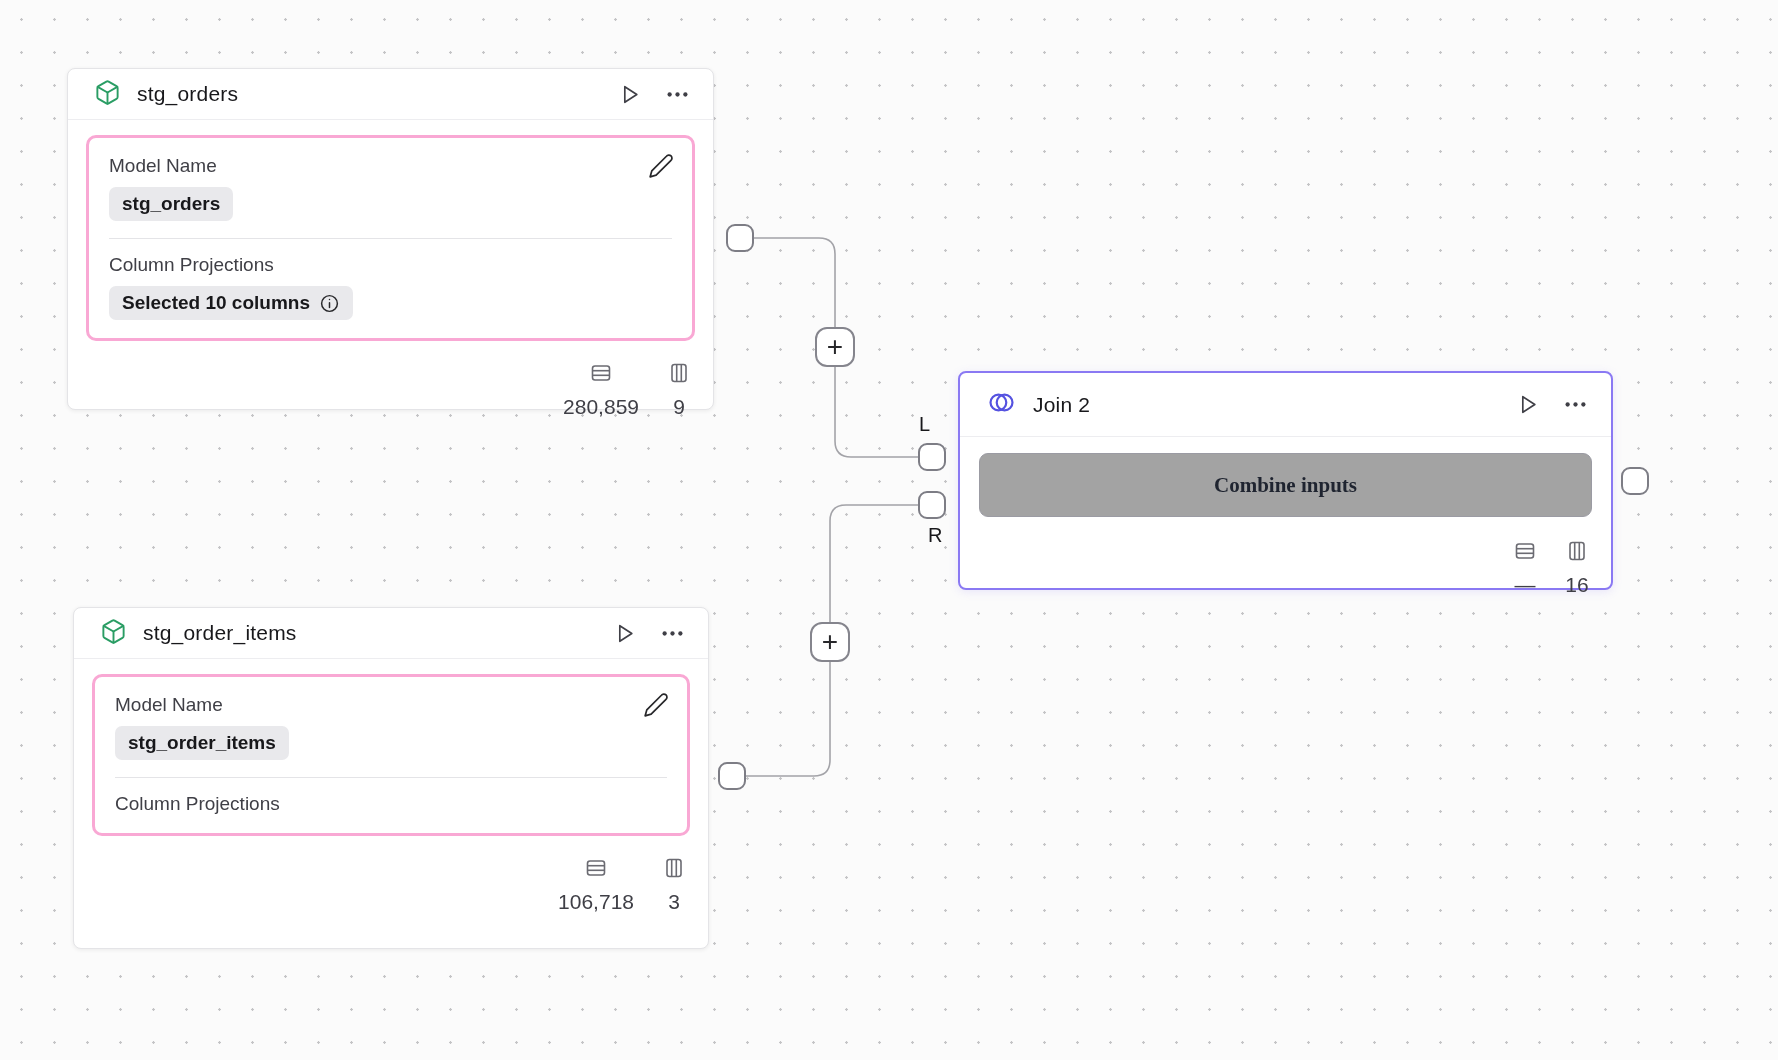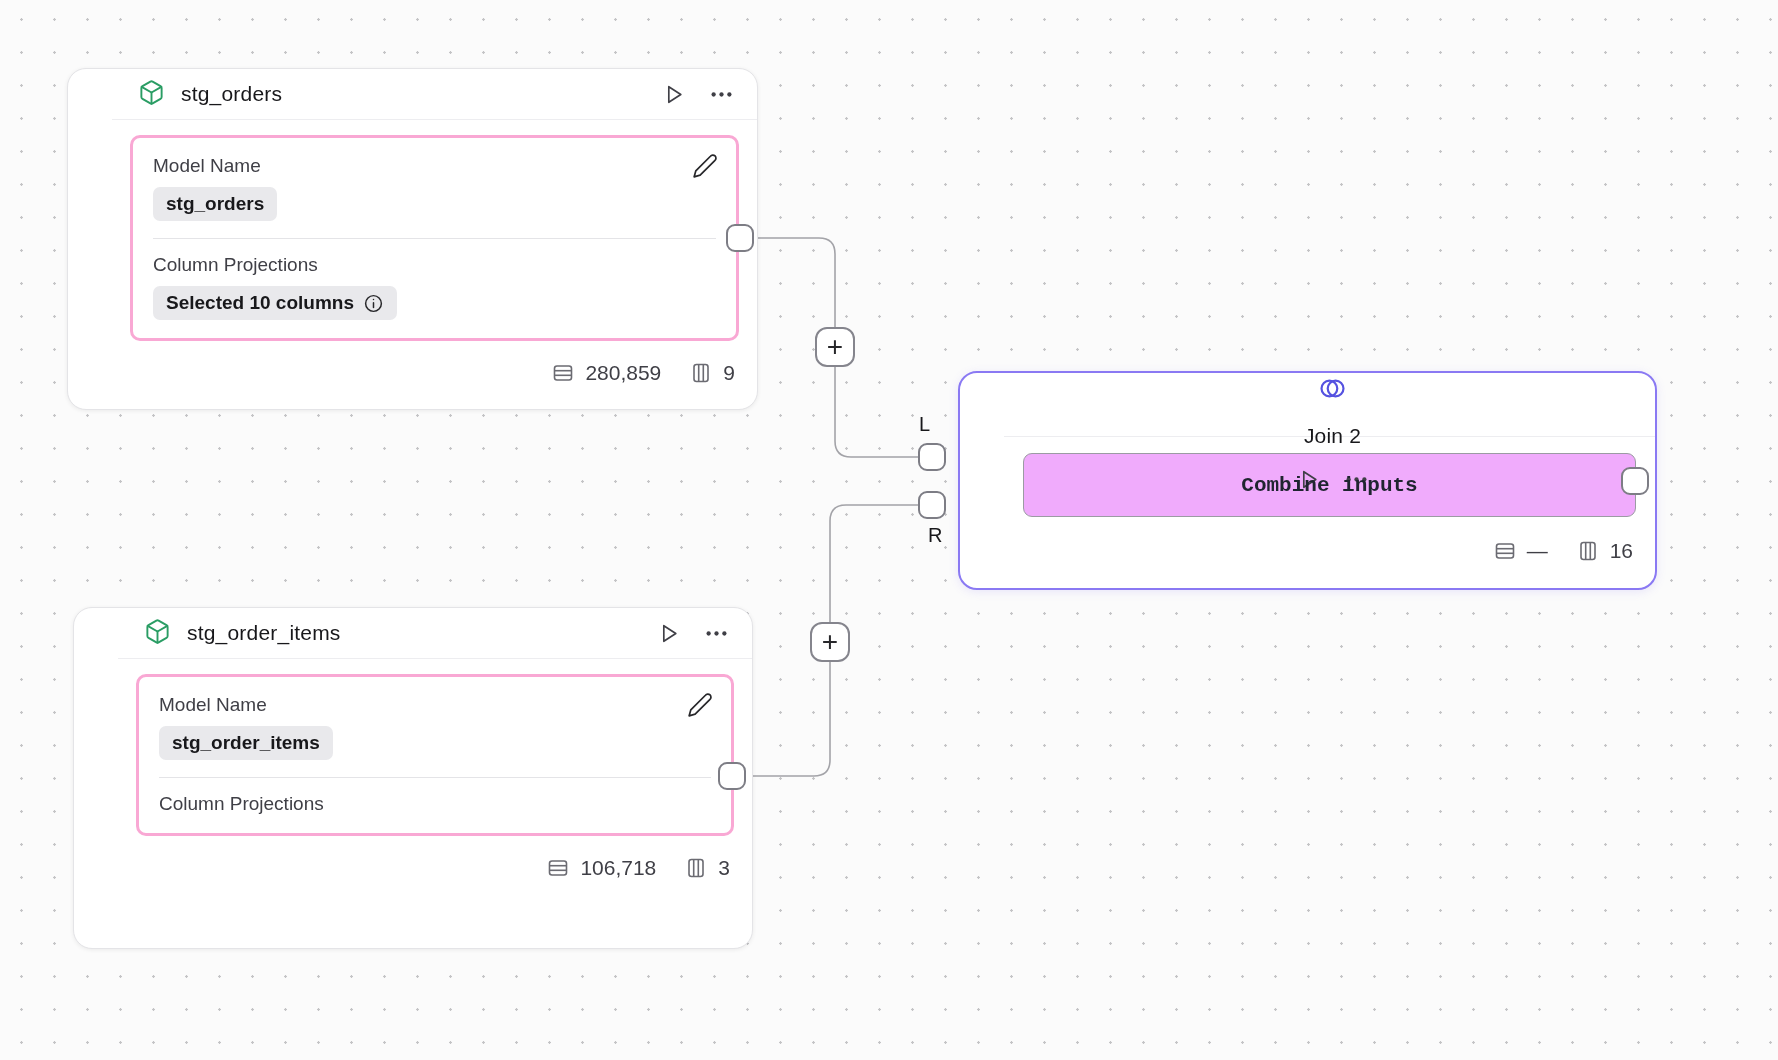"stg_orders" .node { border-radius: 19px -> 8px; padding-left: 44px -> none }
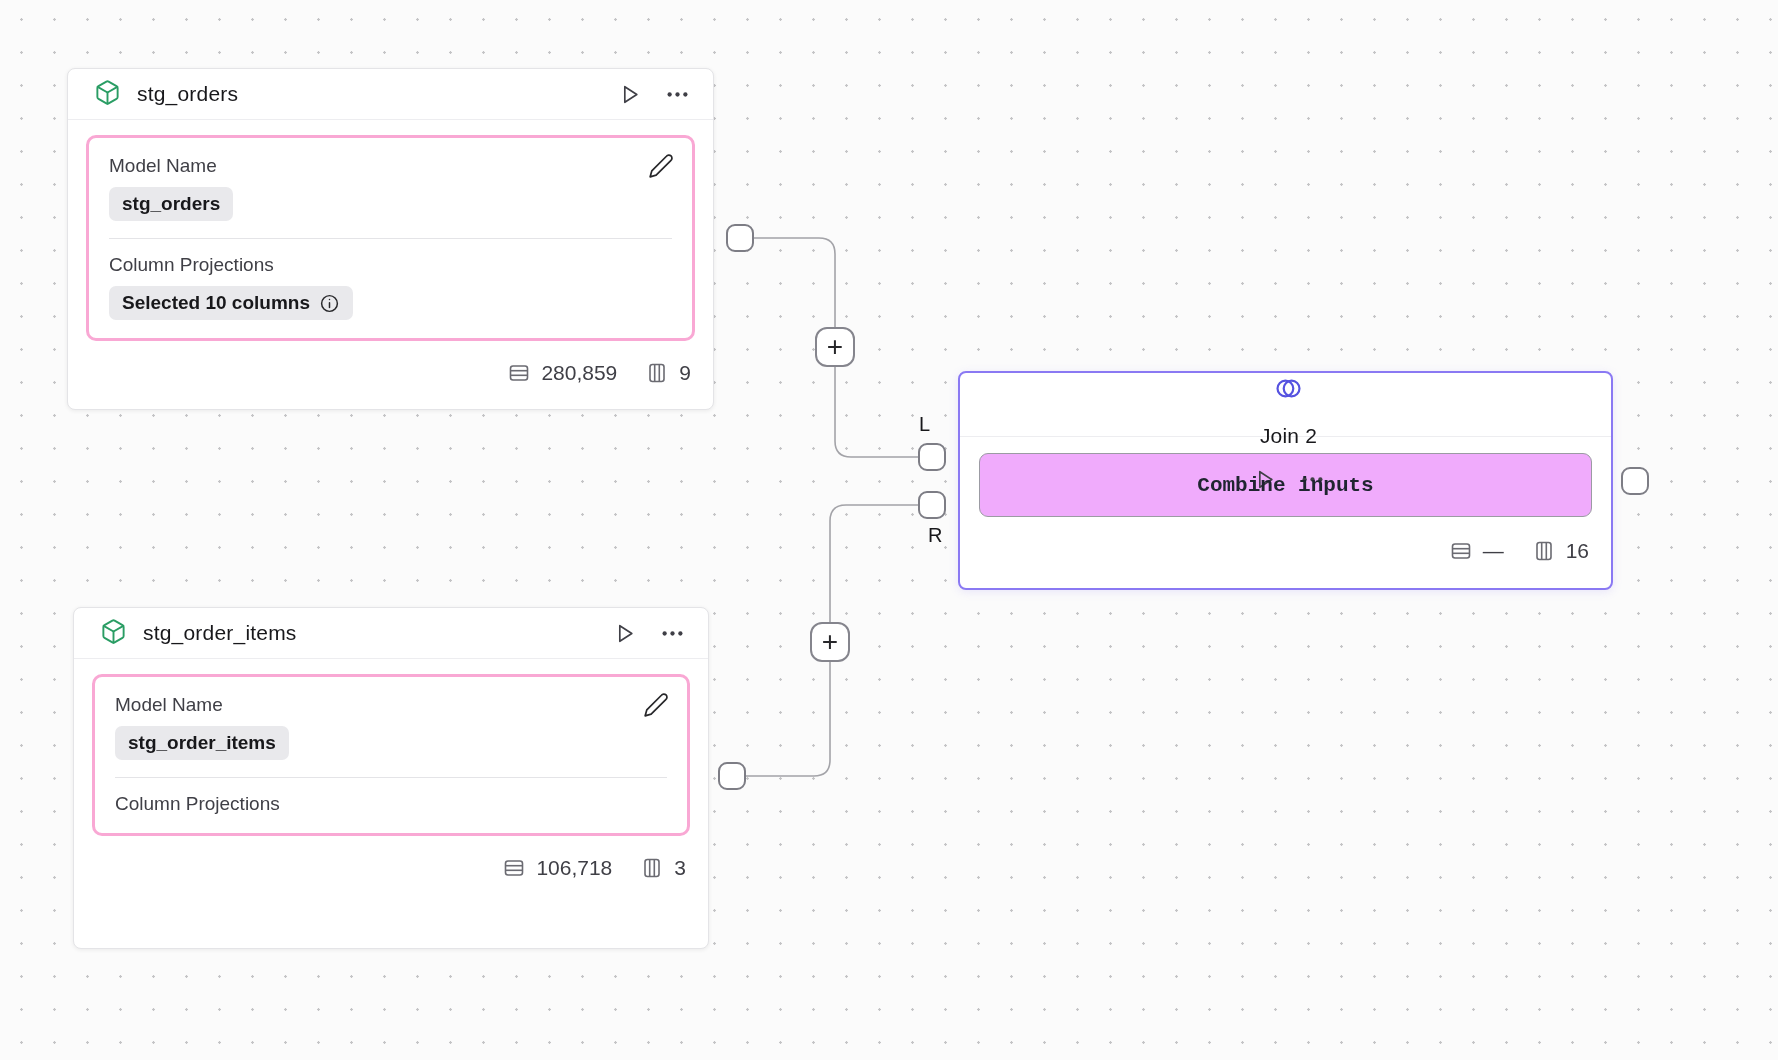"280,859" .stat { flex-direction: none -> column }
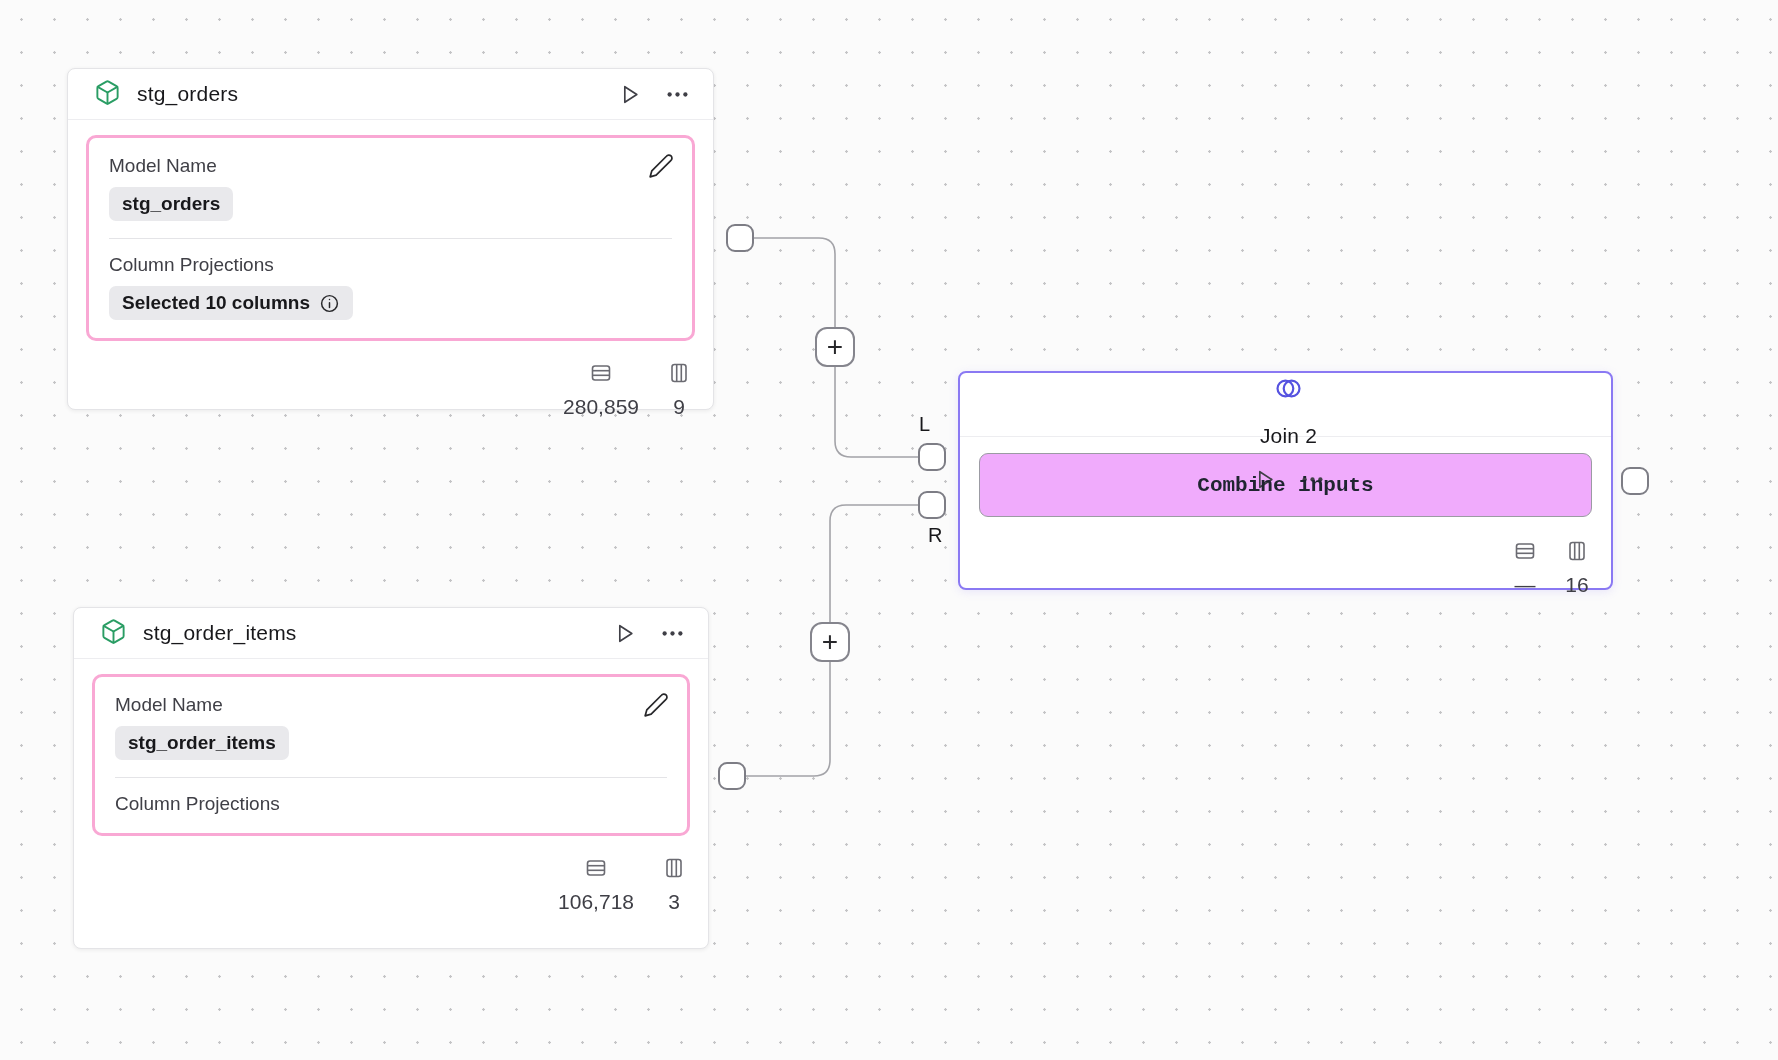"Join 2" #node-join .node-header { flex-direction: column -> none }
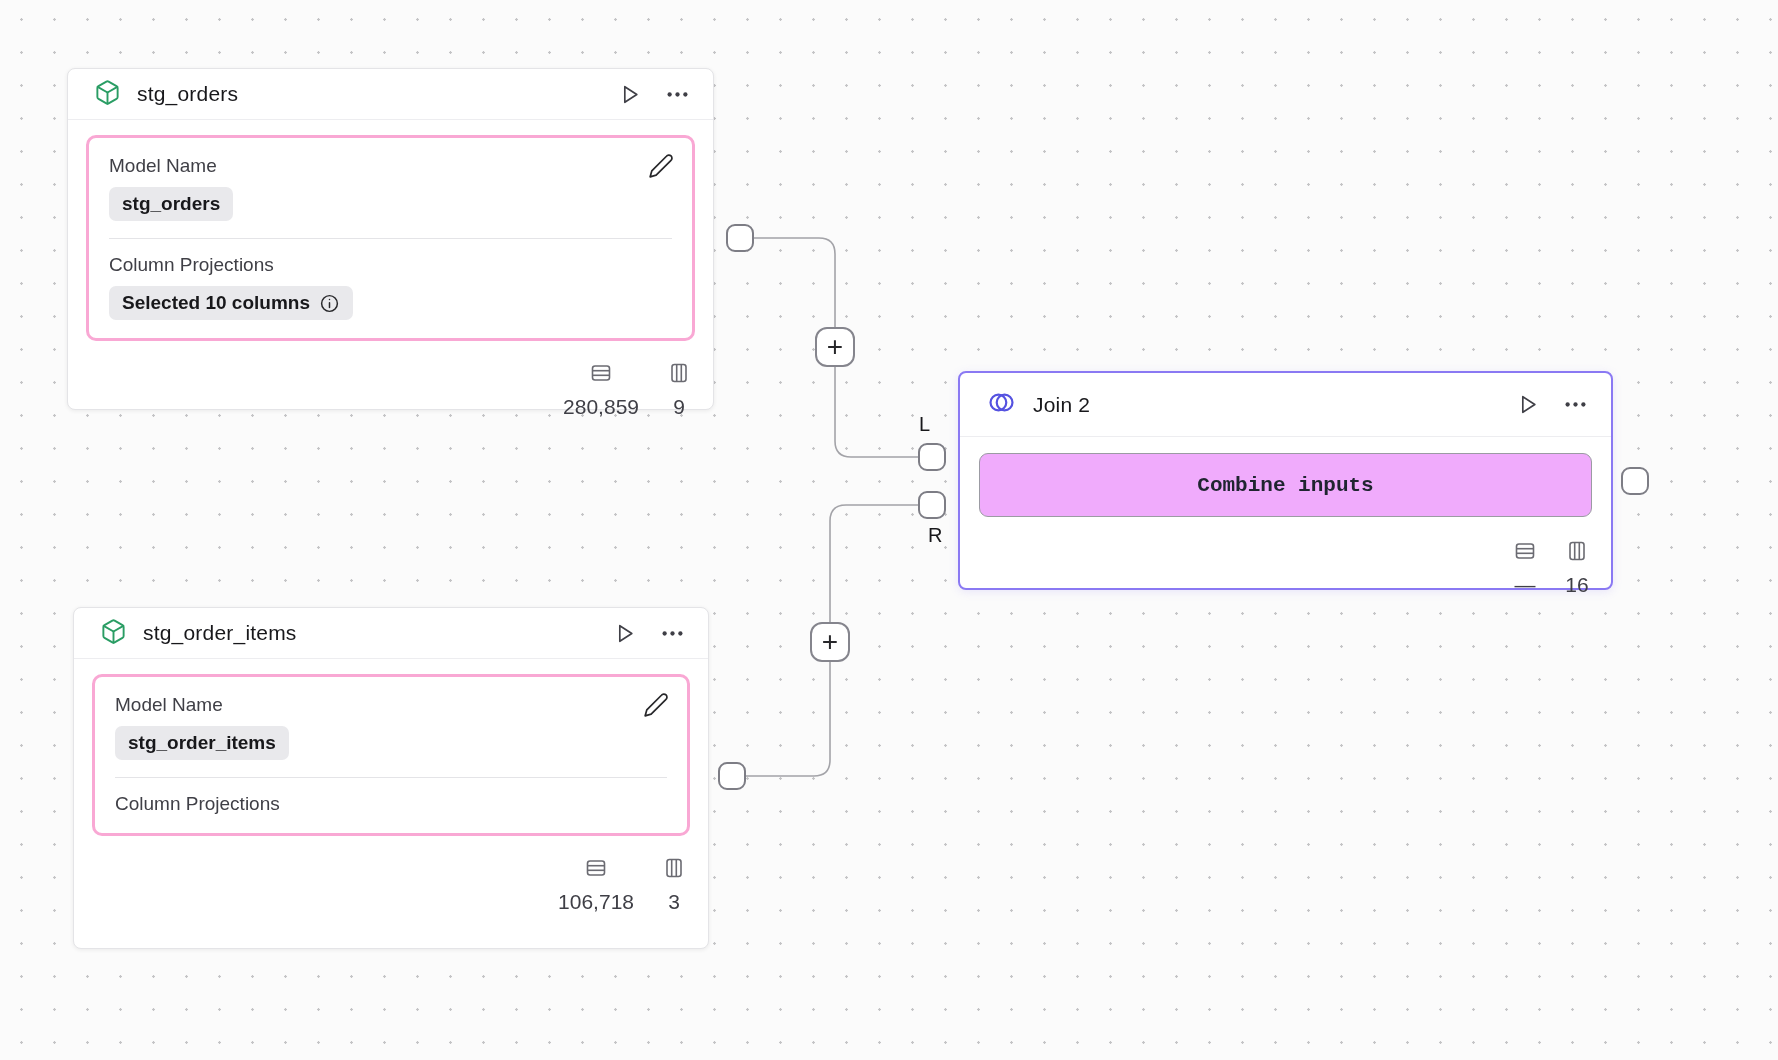"Combine inputs" .combine-btn { background: #f0abfc -> #a3a3a3; font-family: Liberation Mono, monospace -> Liberation Serif, serif }
